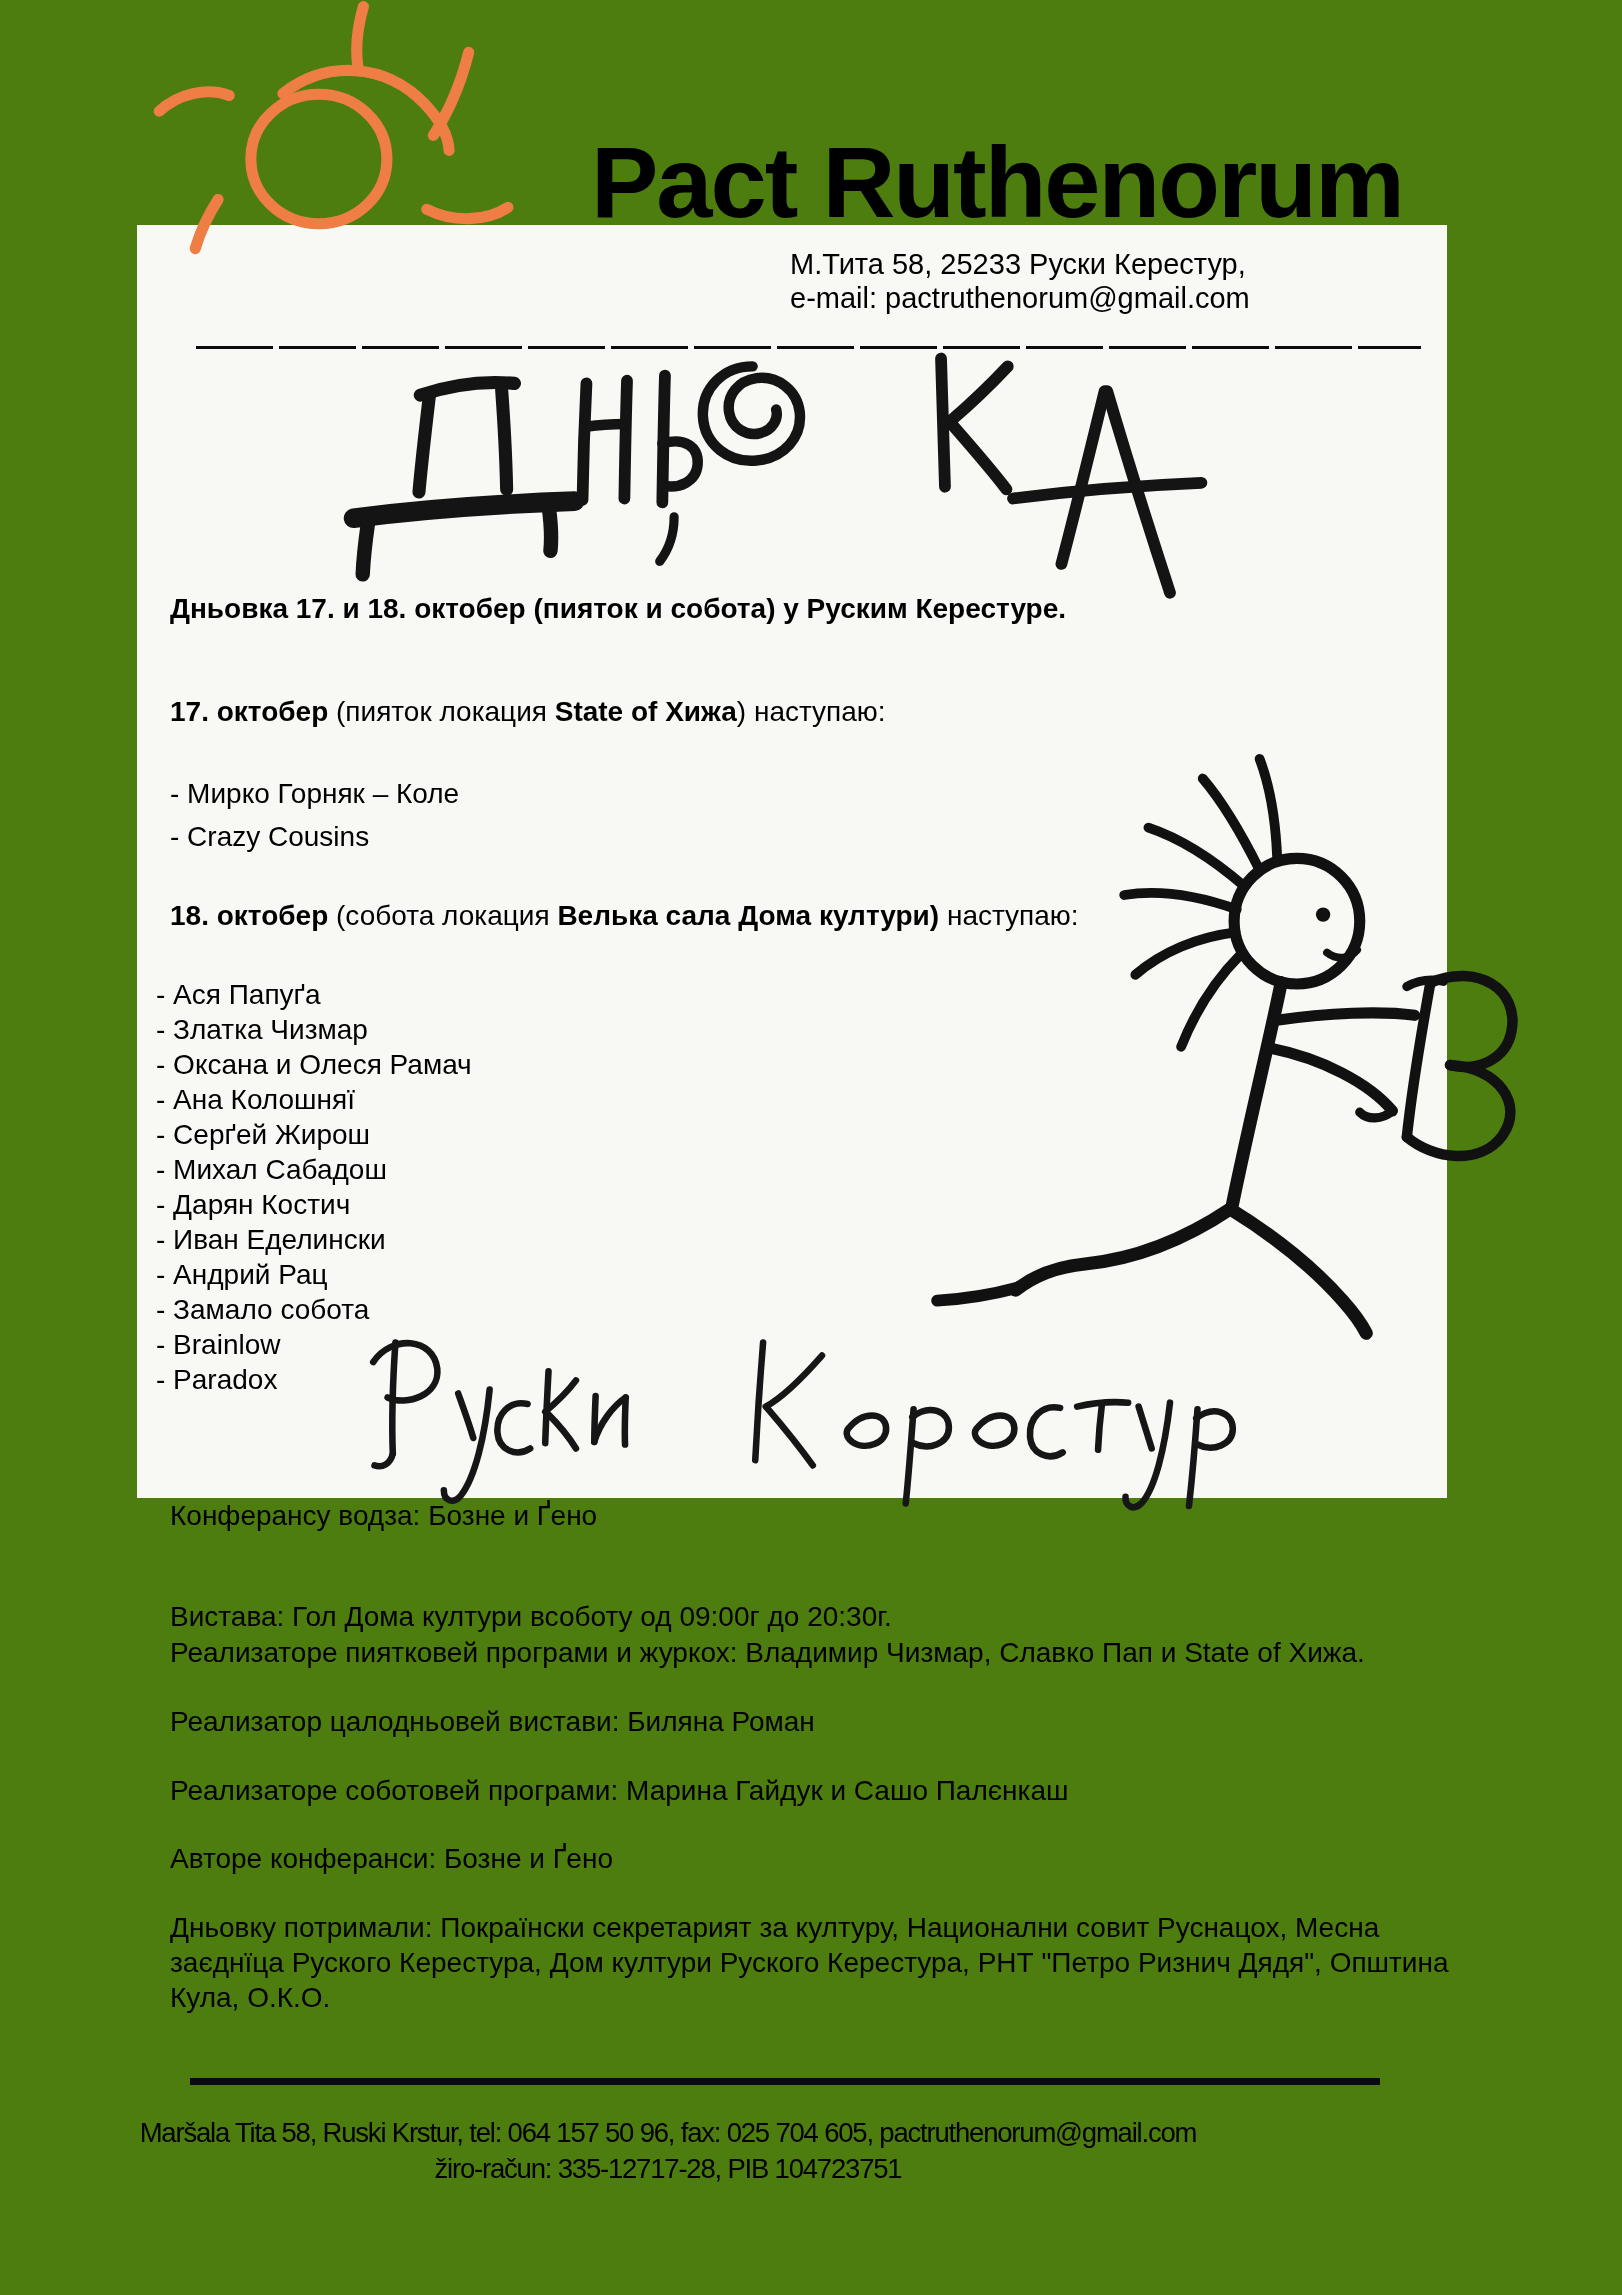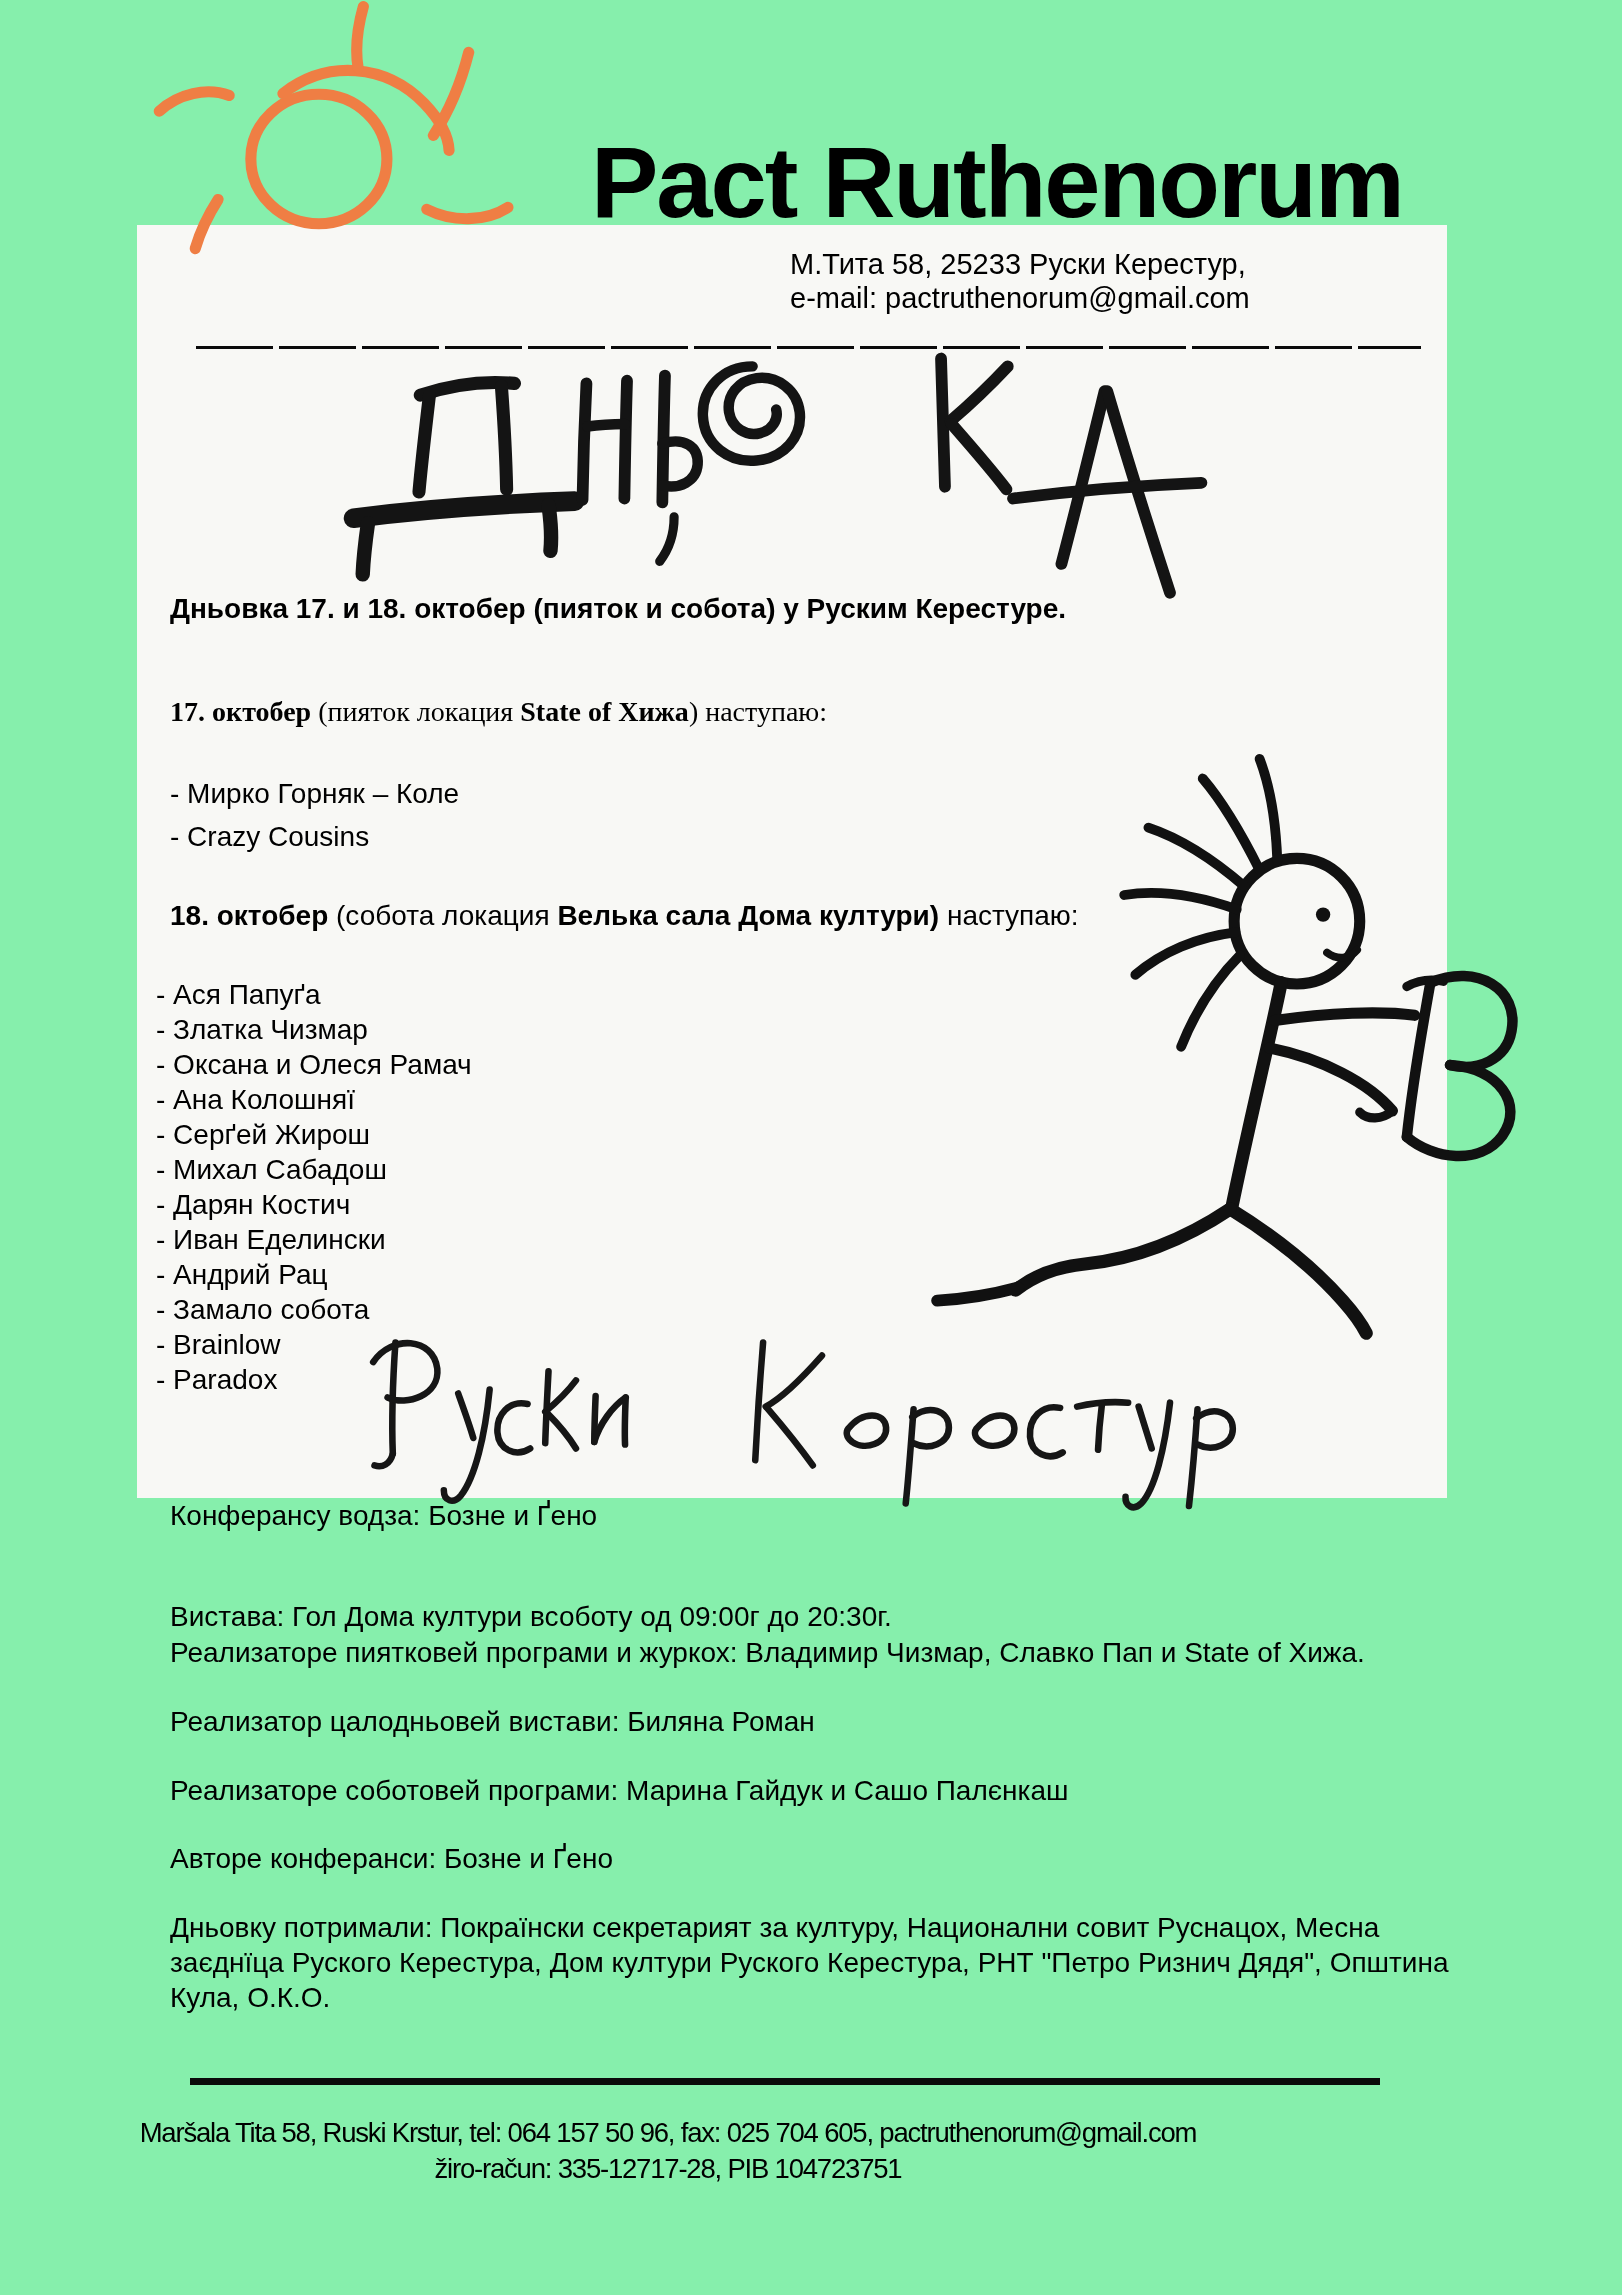"Pact Ruthenorum" .page { background: #86efac -> #4d7c0f }
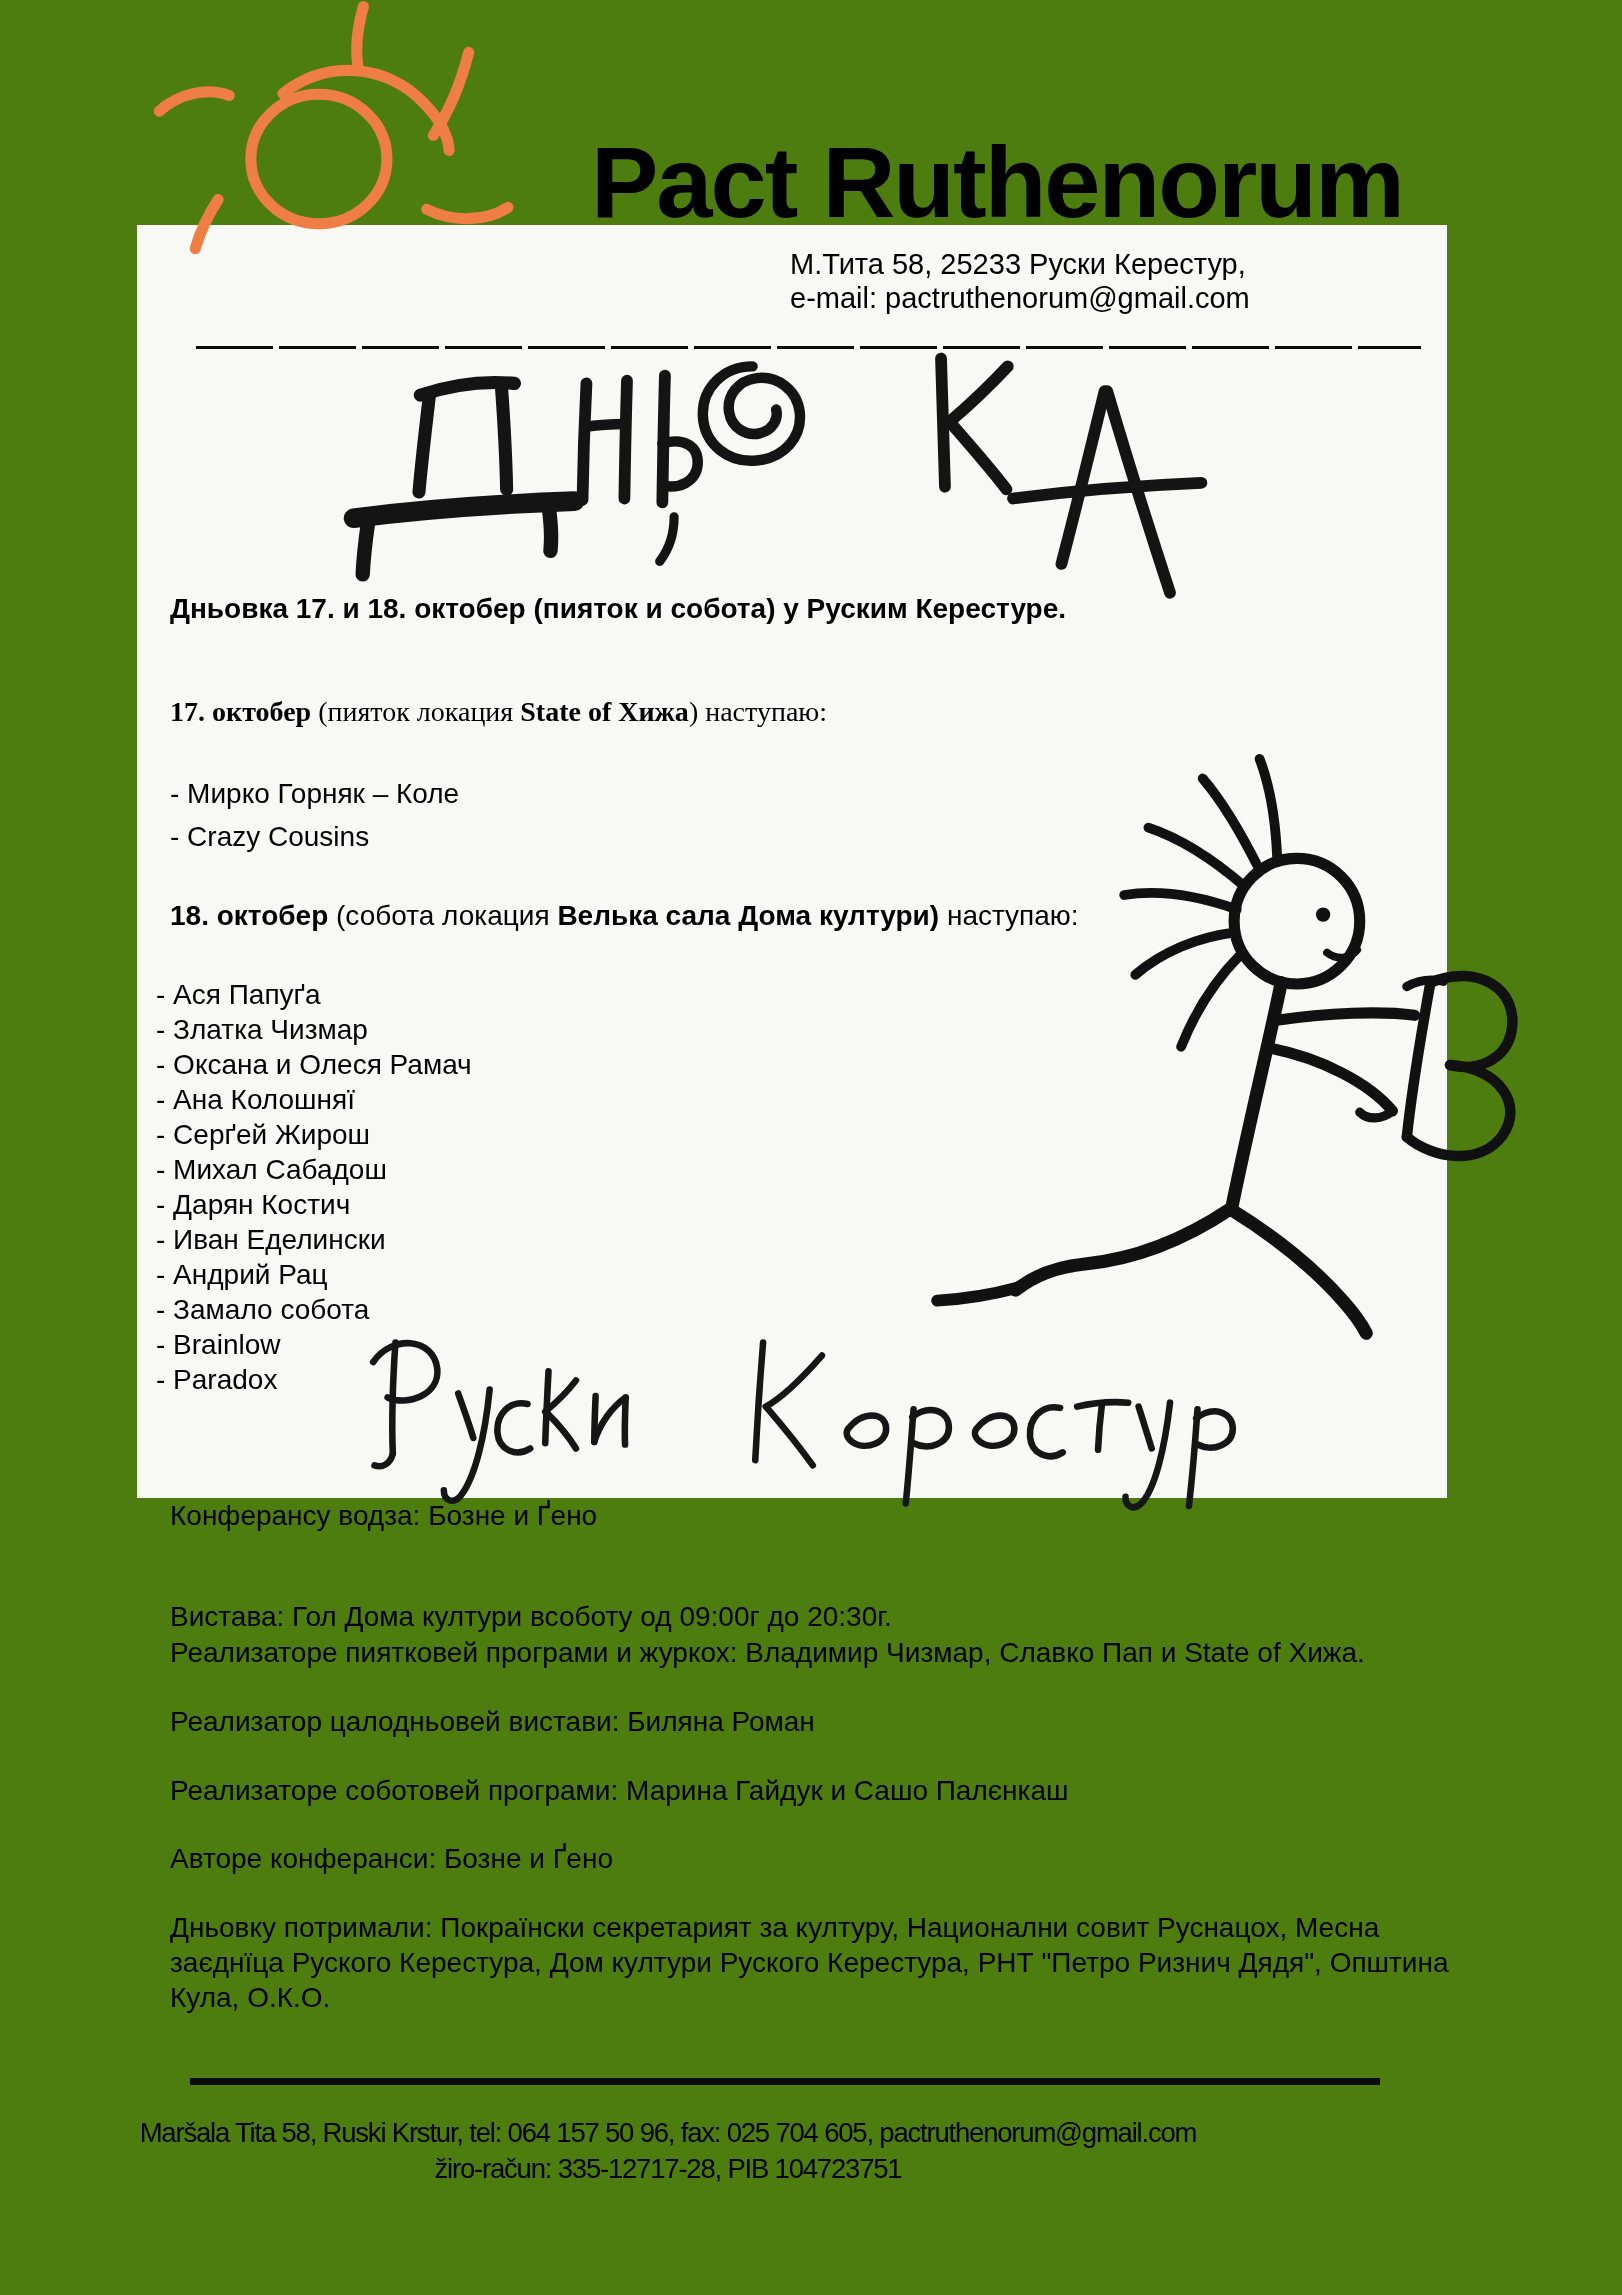"17. октобер (пияток локация State" div.tline { font-family: Liberation Serif, serif -> none }
